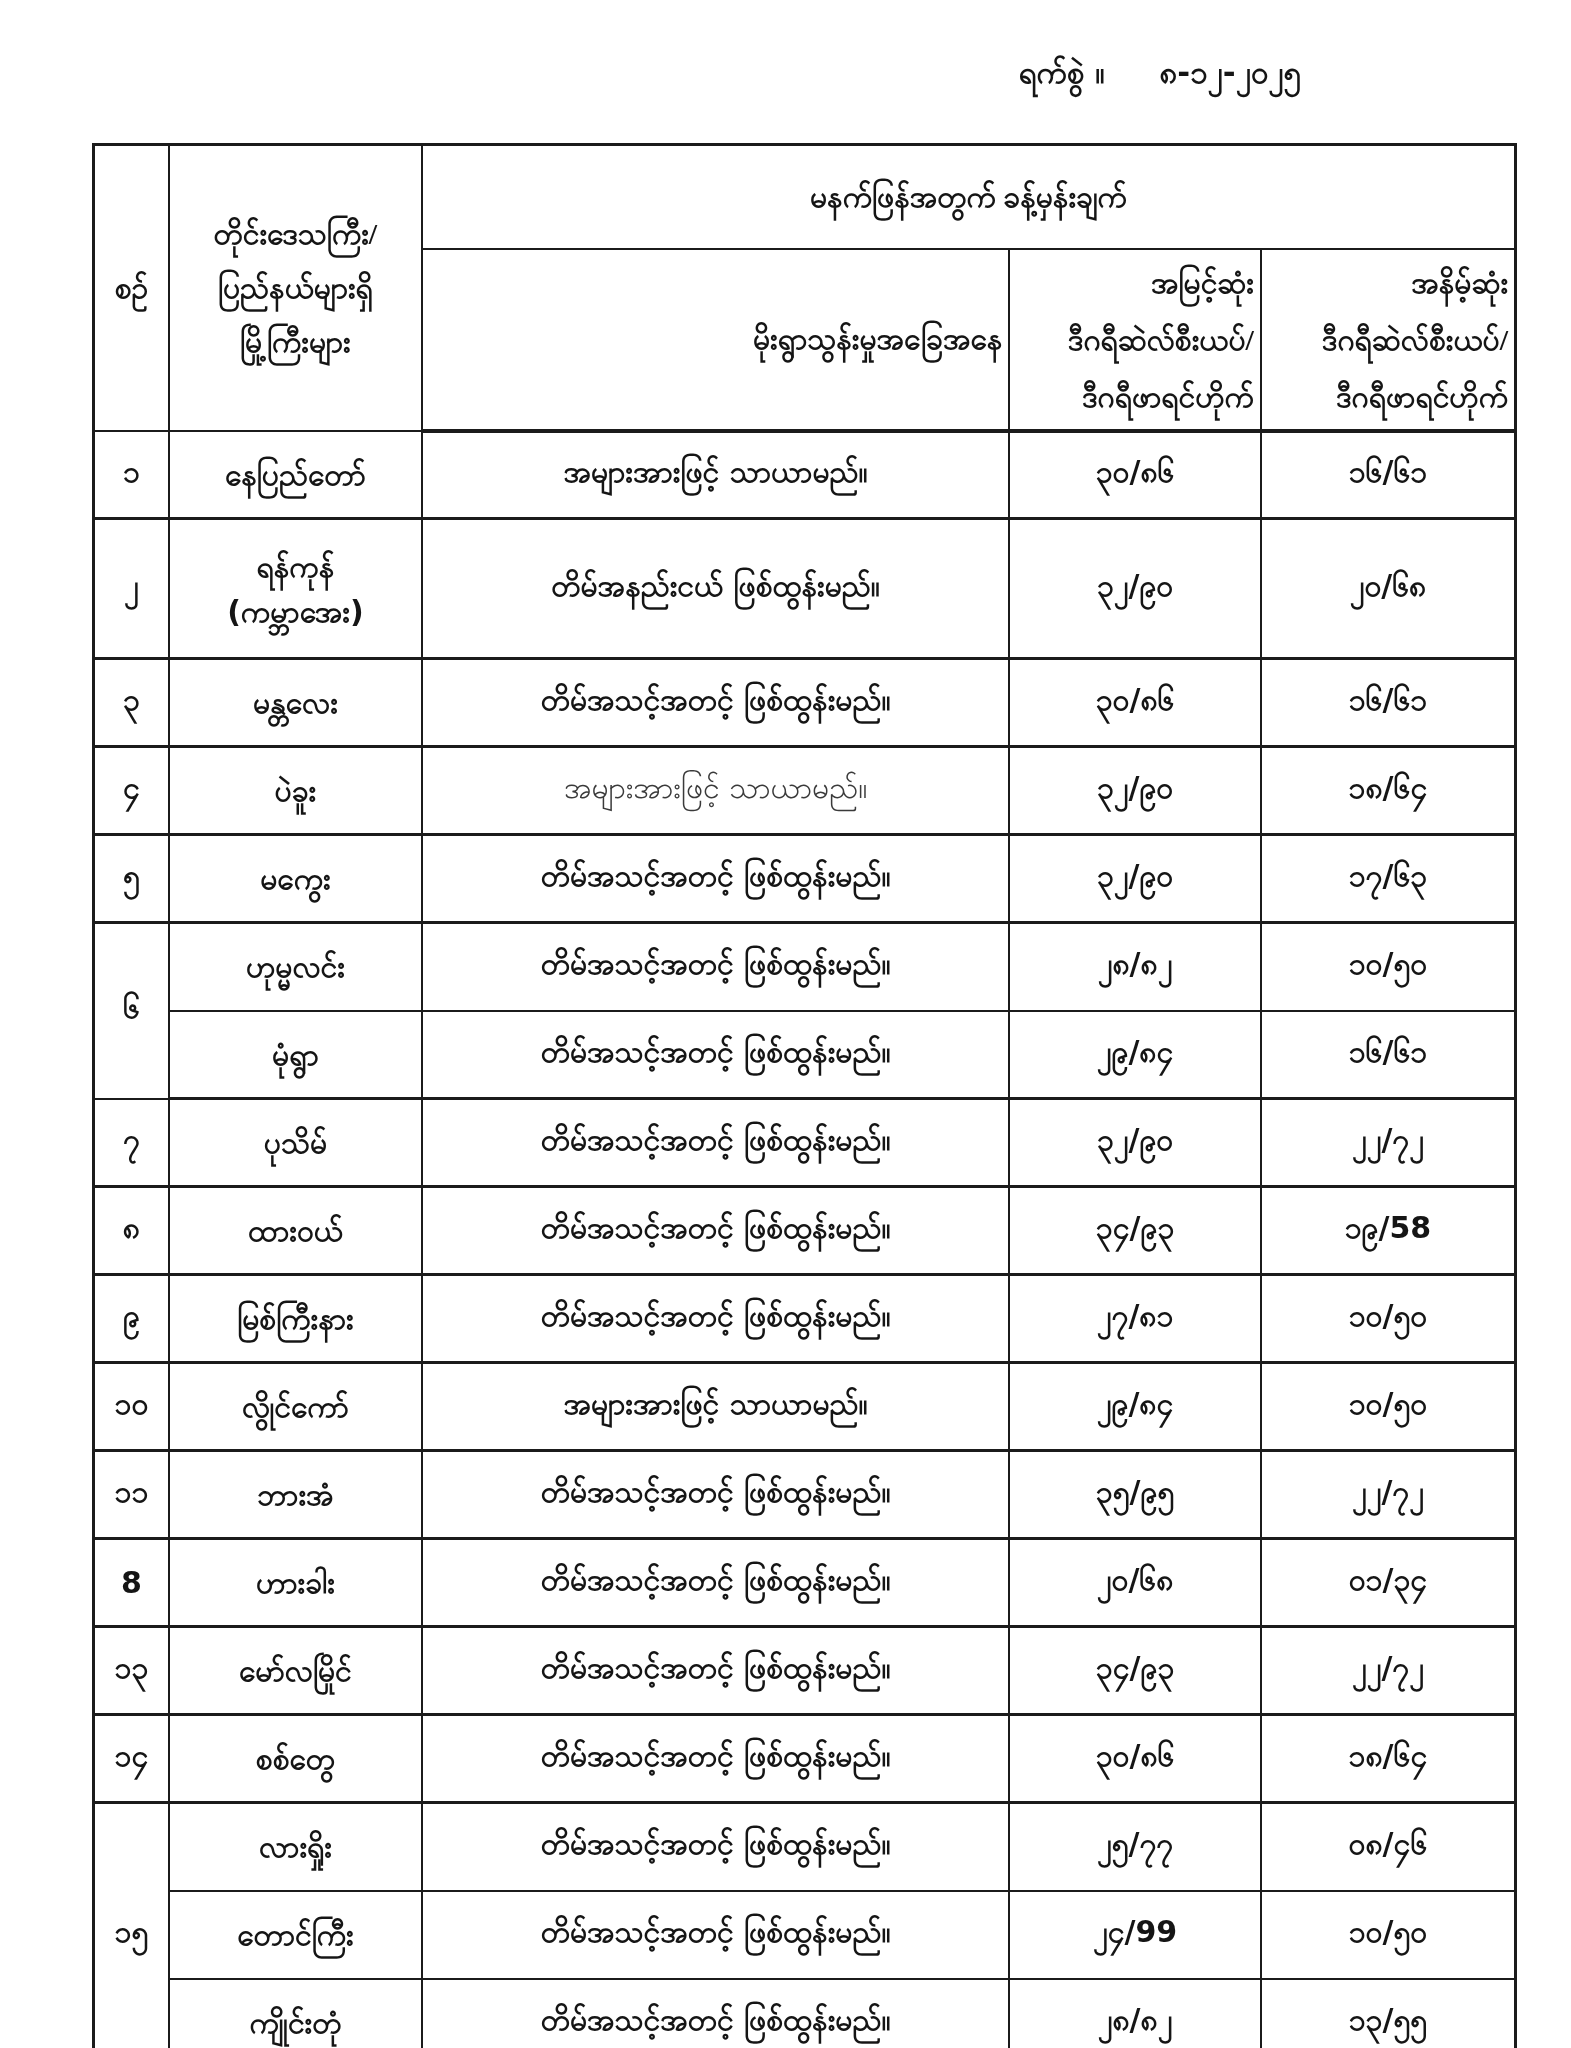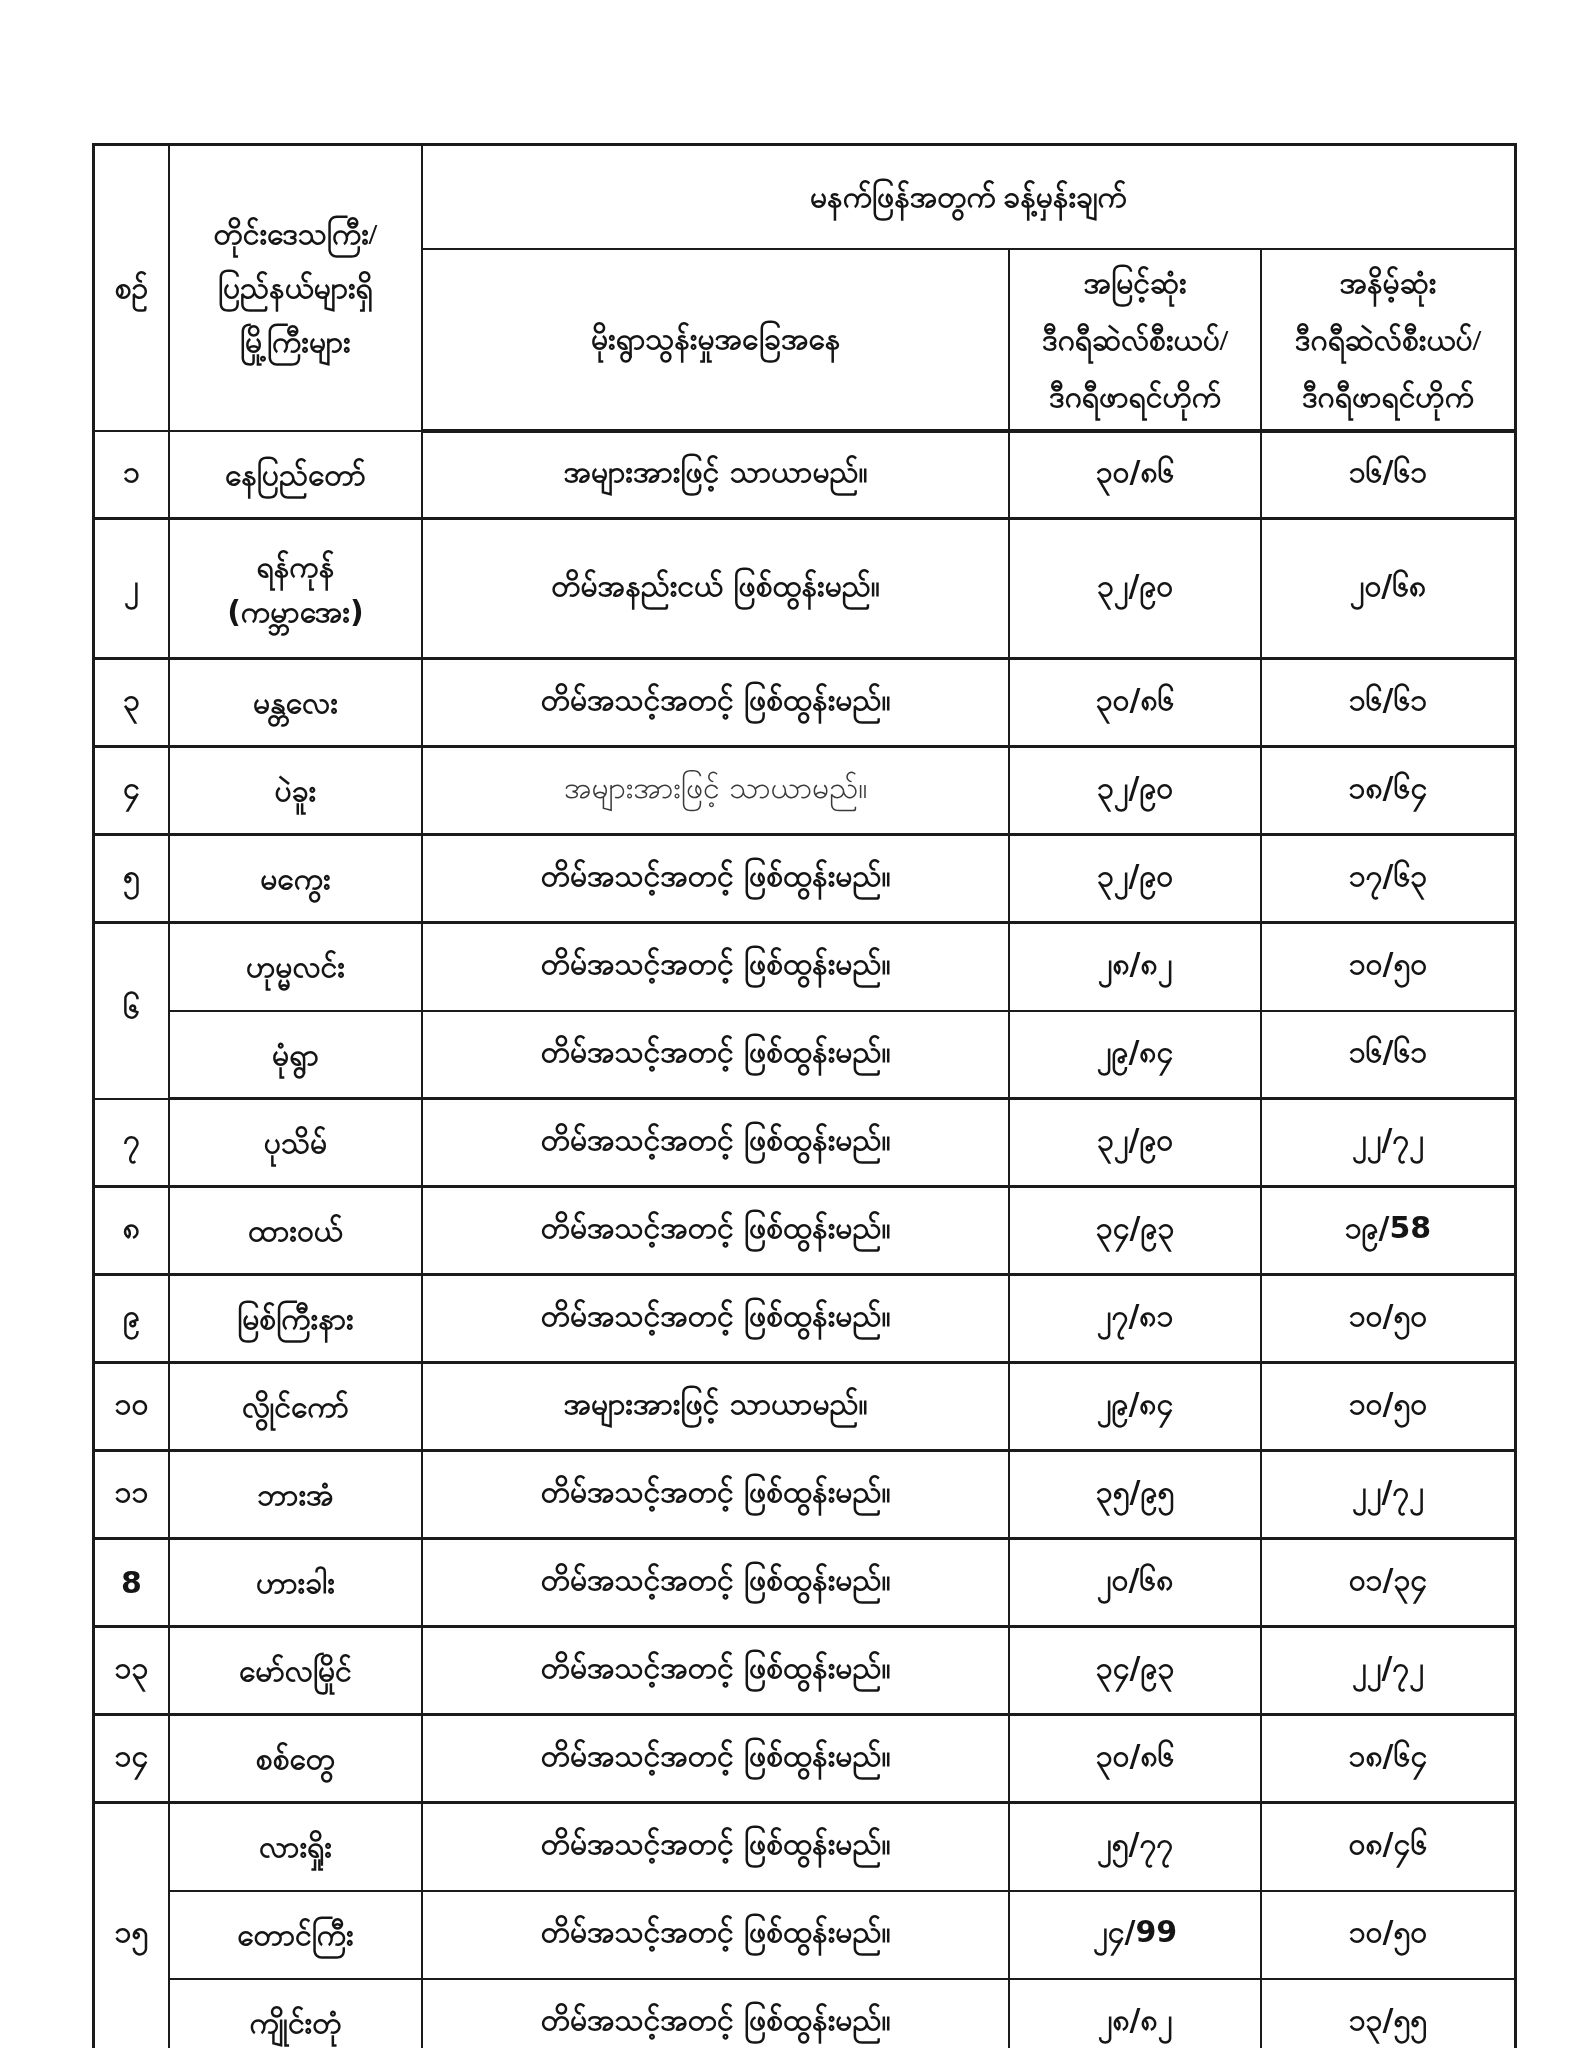"ရက်စွဲ ။ ၈-၁၂-၂၀၂၅" div.date-line { html: none -> <div> <span>ရက်စွဲ ။</span><span>၈-၁၂-၂၀၂၅</span> </div> }
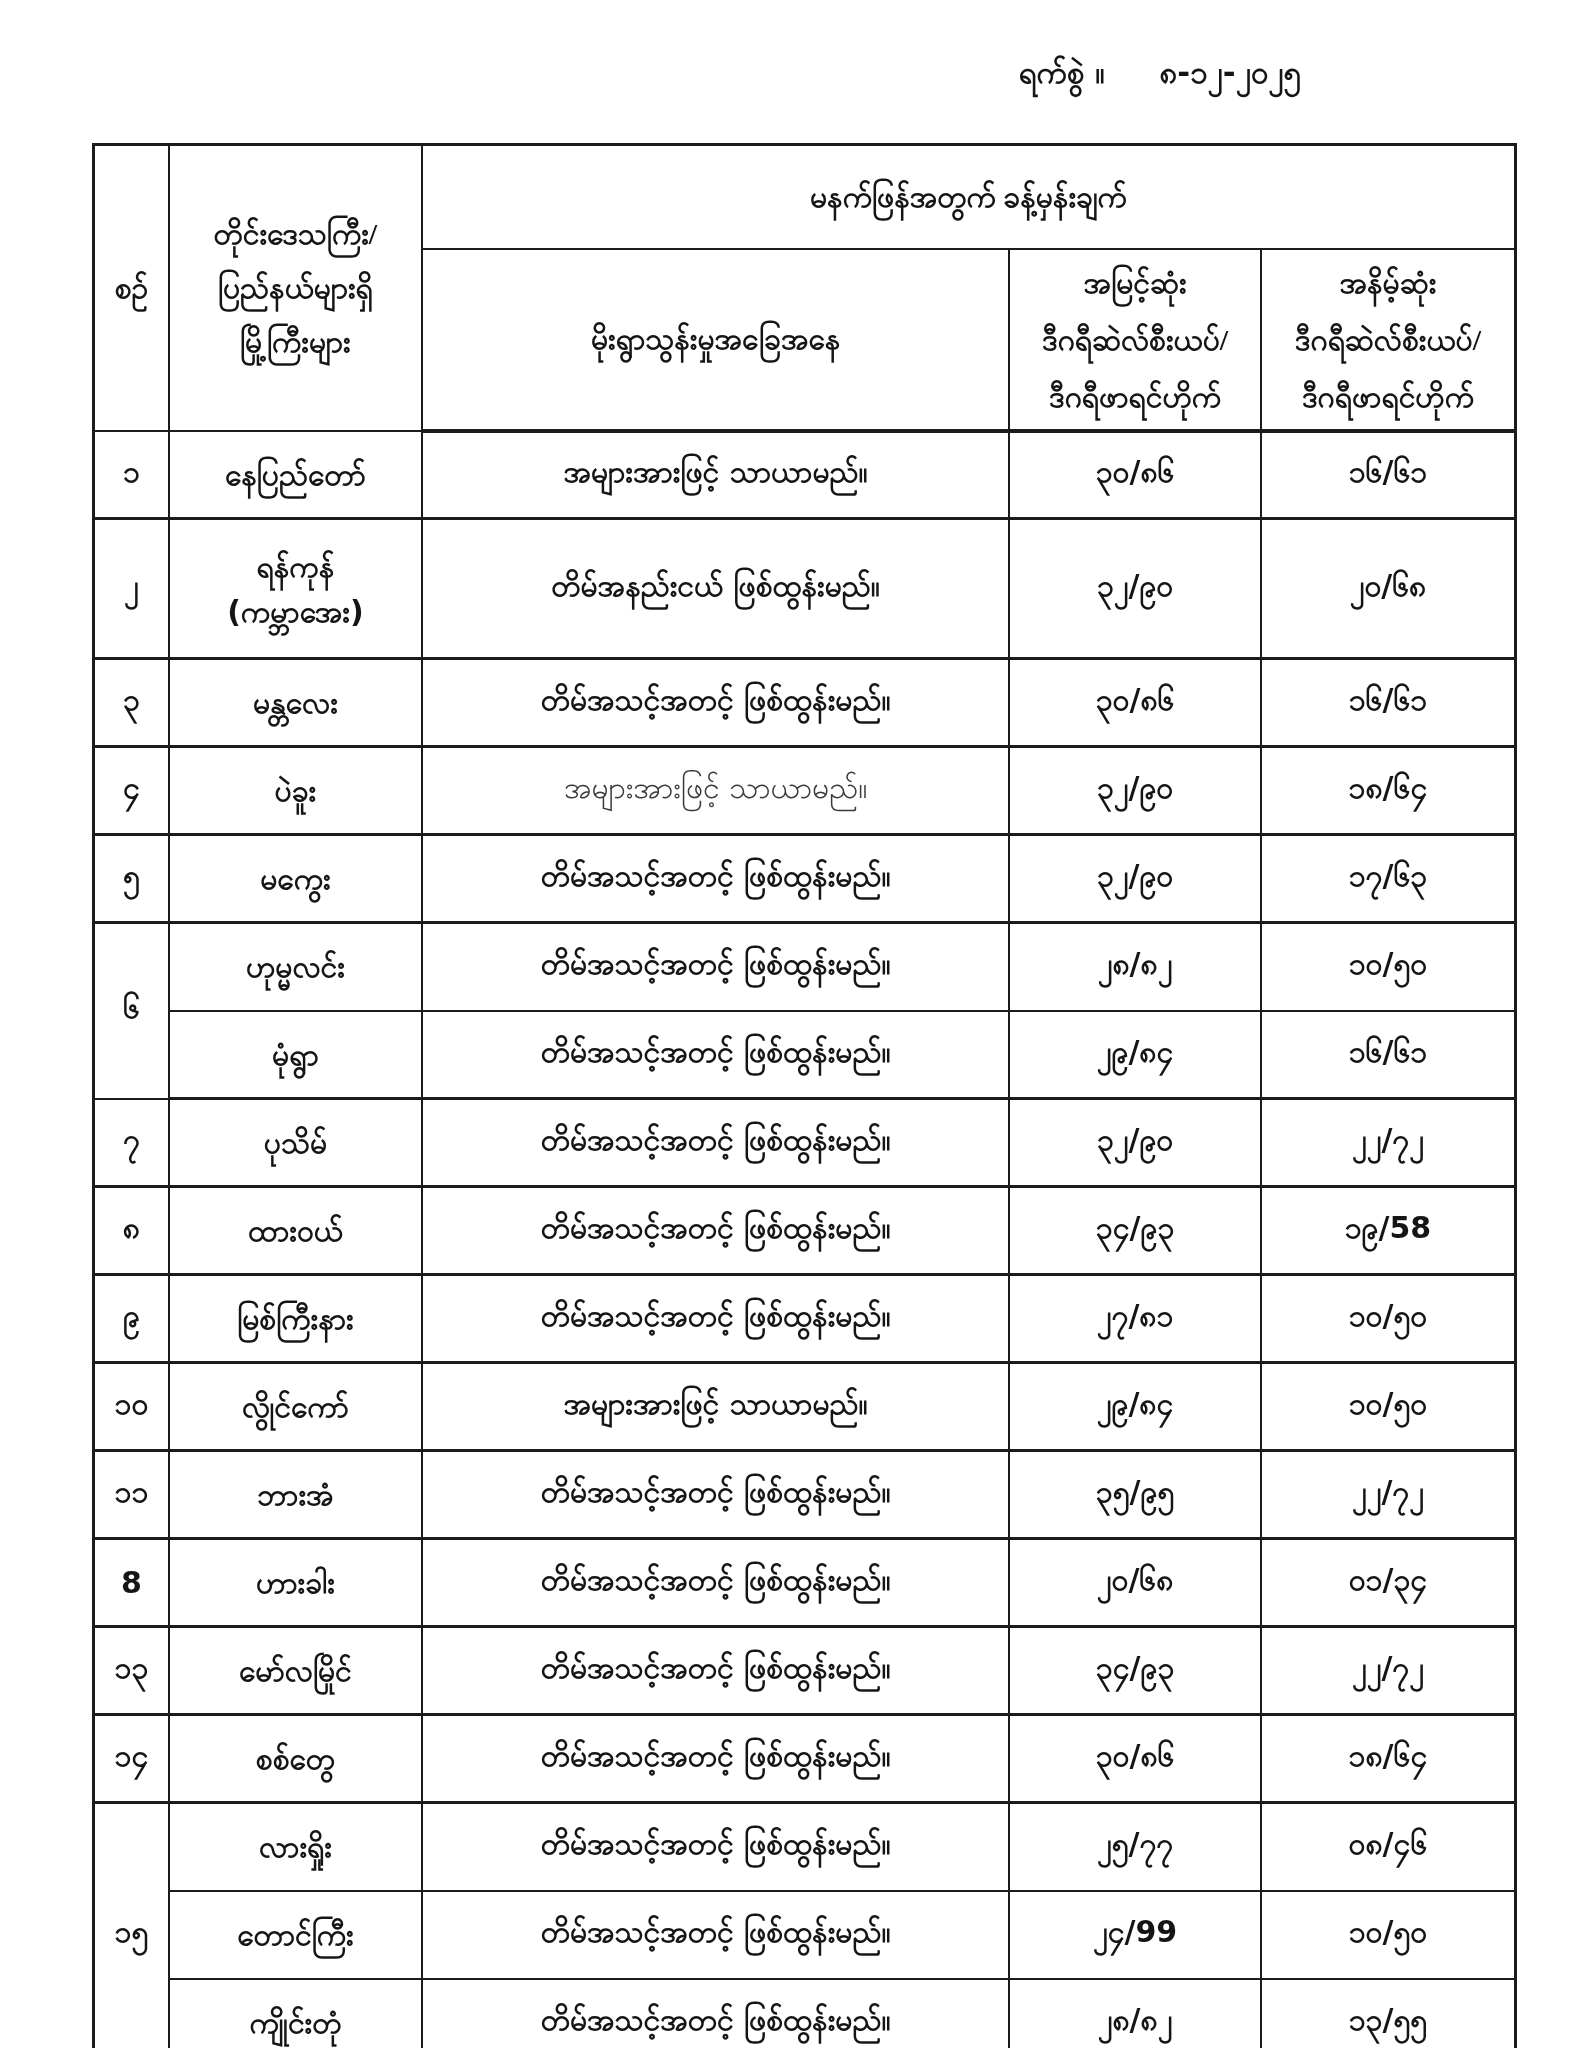"အမြင့်ဆုံး" thead tr.h-sub th { text-align: none -> right }
